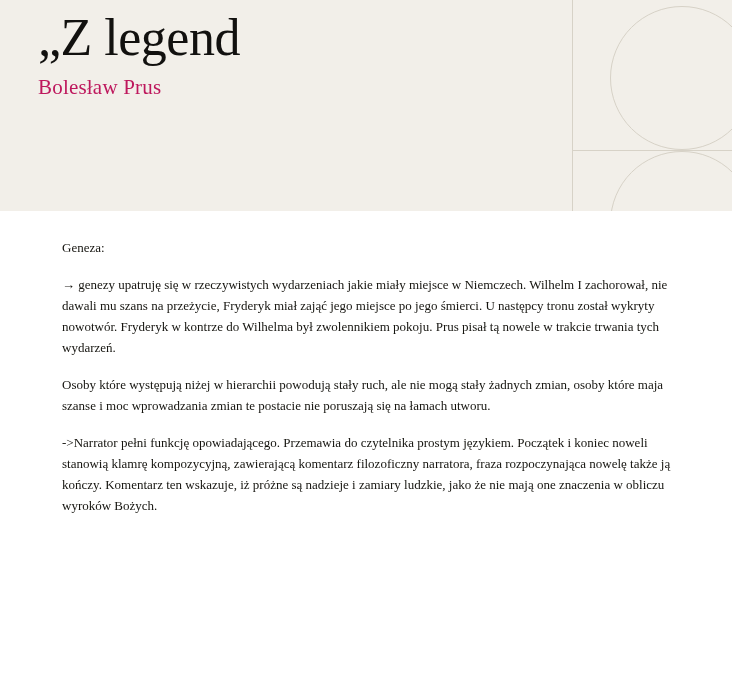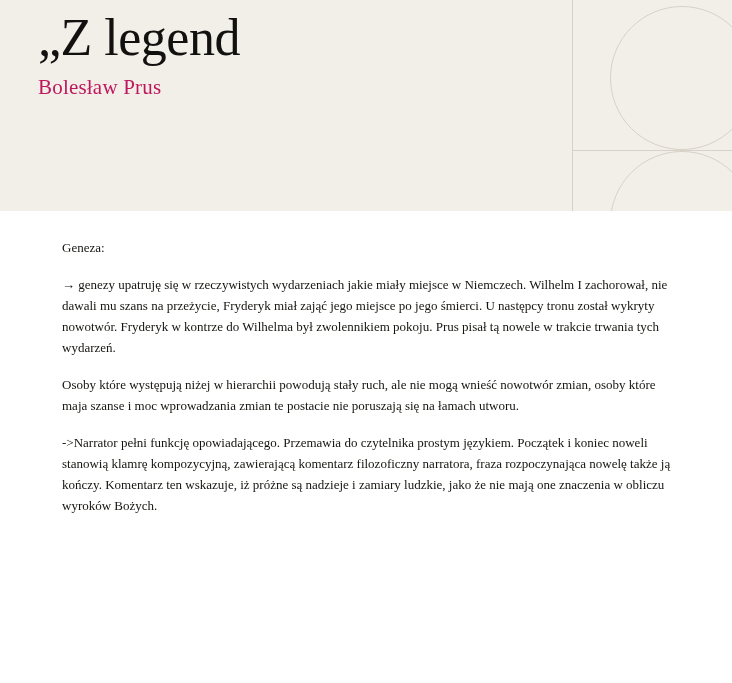"Osoby które występują niżej w" p.para { text: wnieść nowotwór -> stały żadnych }
